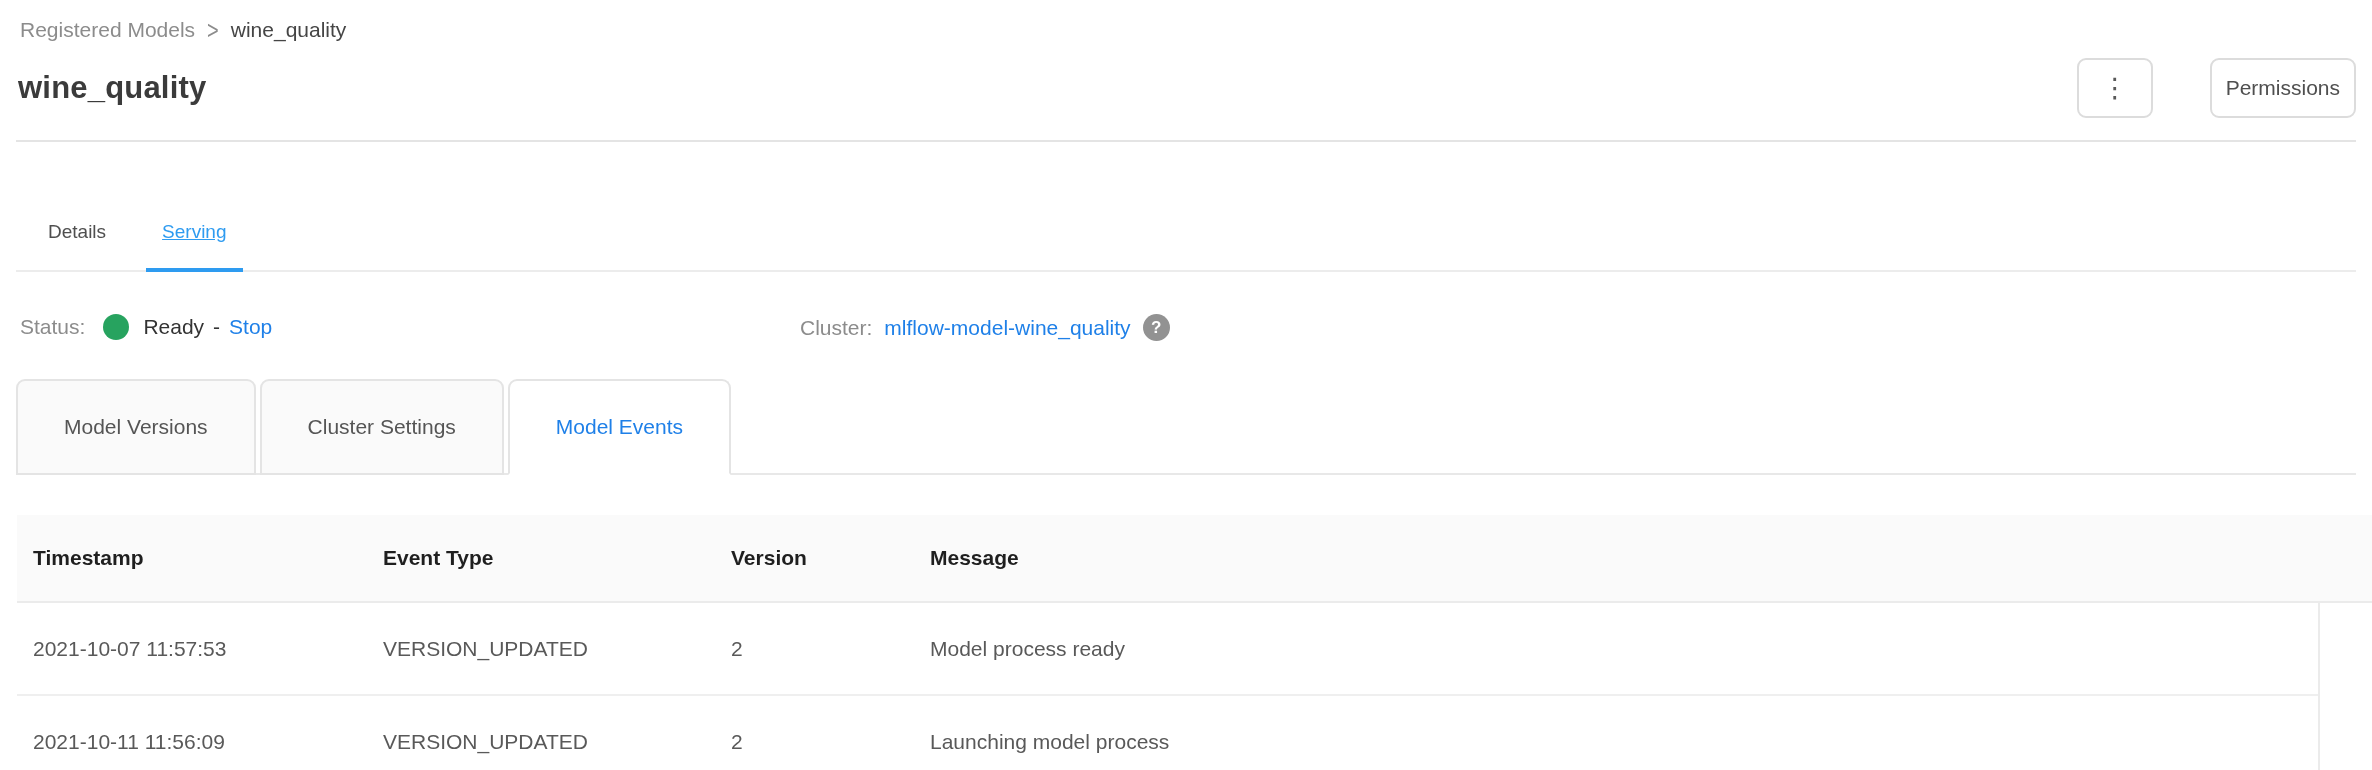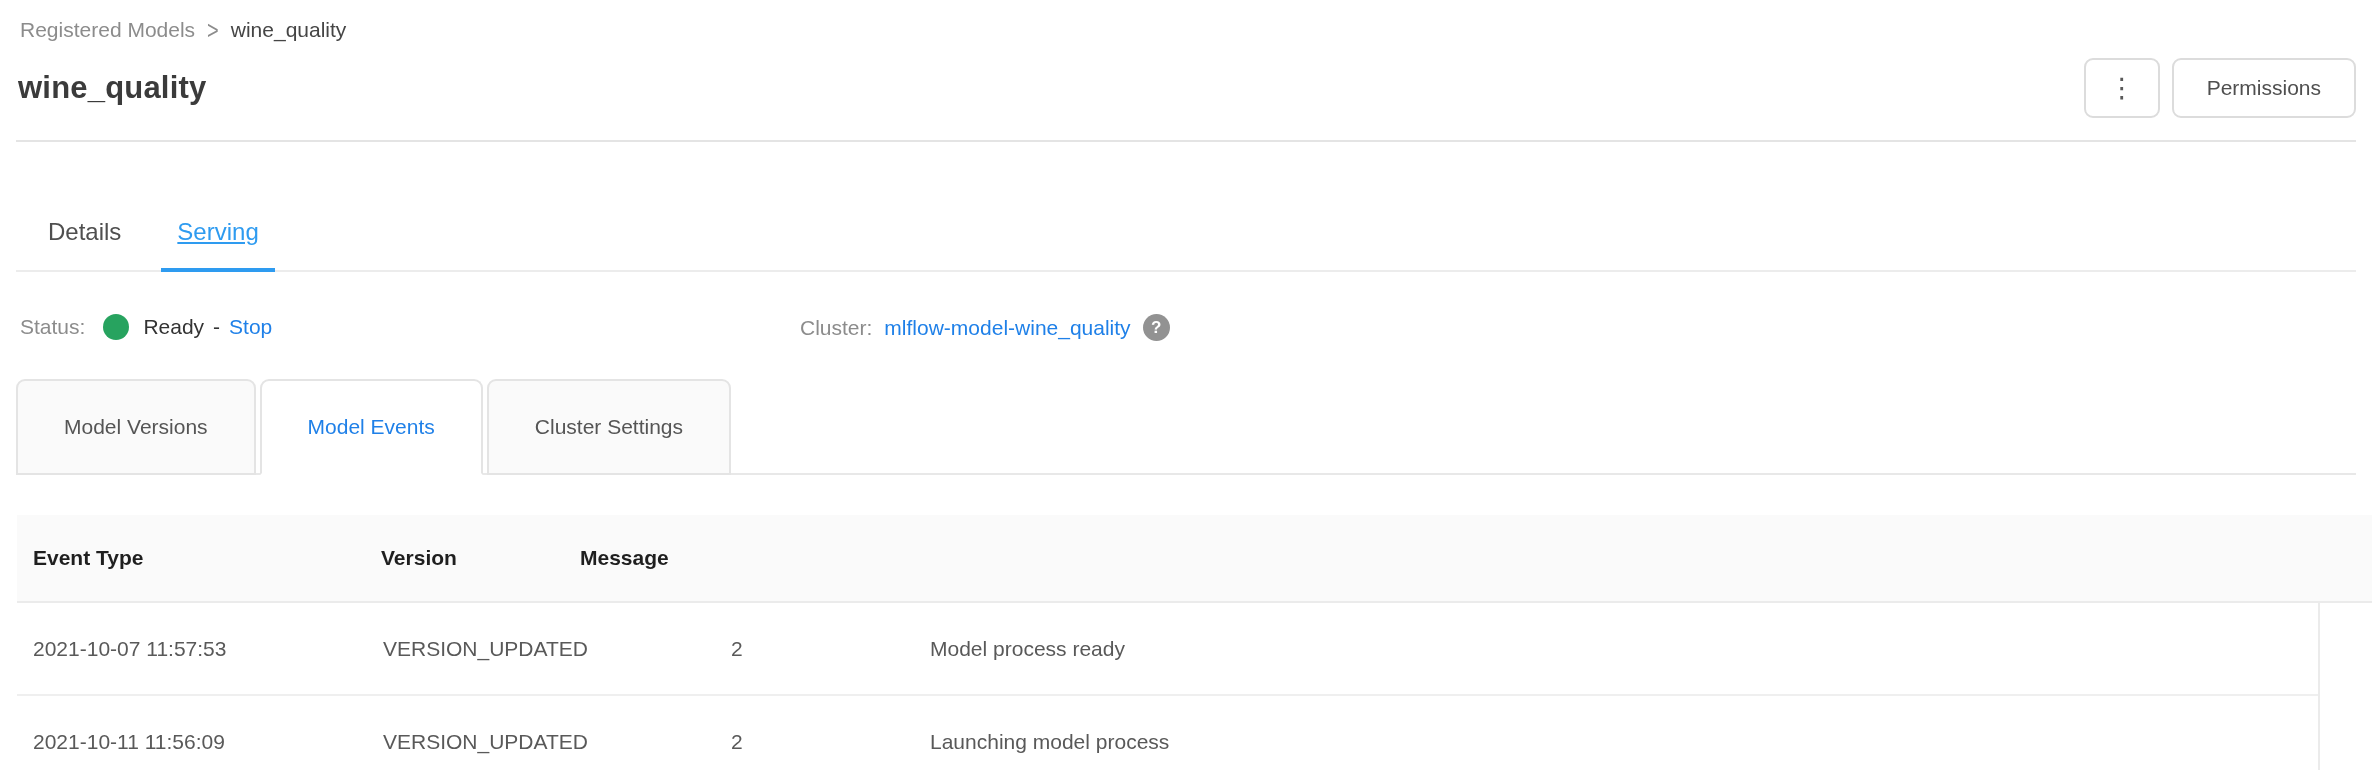"Permissions" .btn-permissions { margin-left: none -> 45px; padding: 0 33px -> 0 14px }
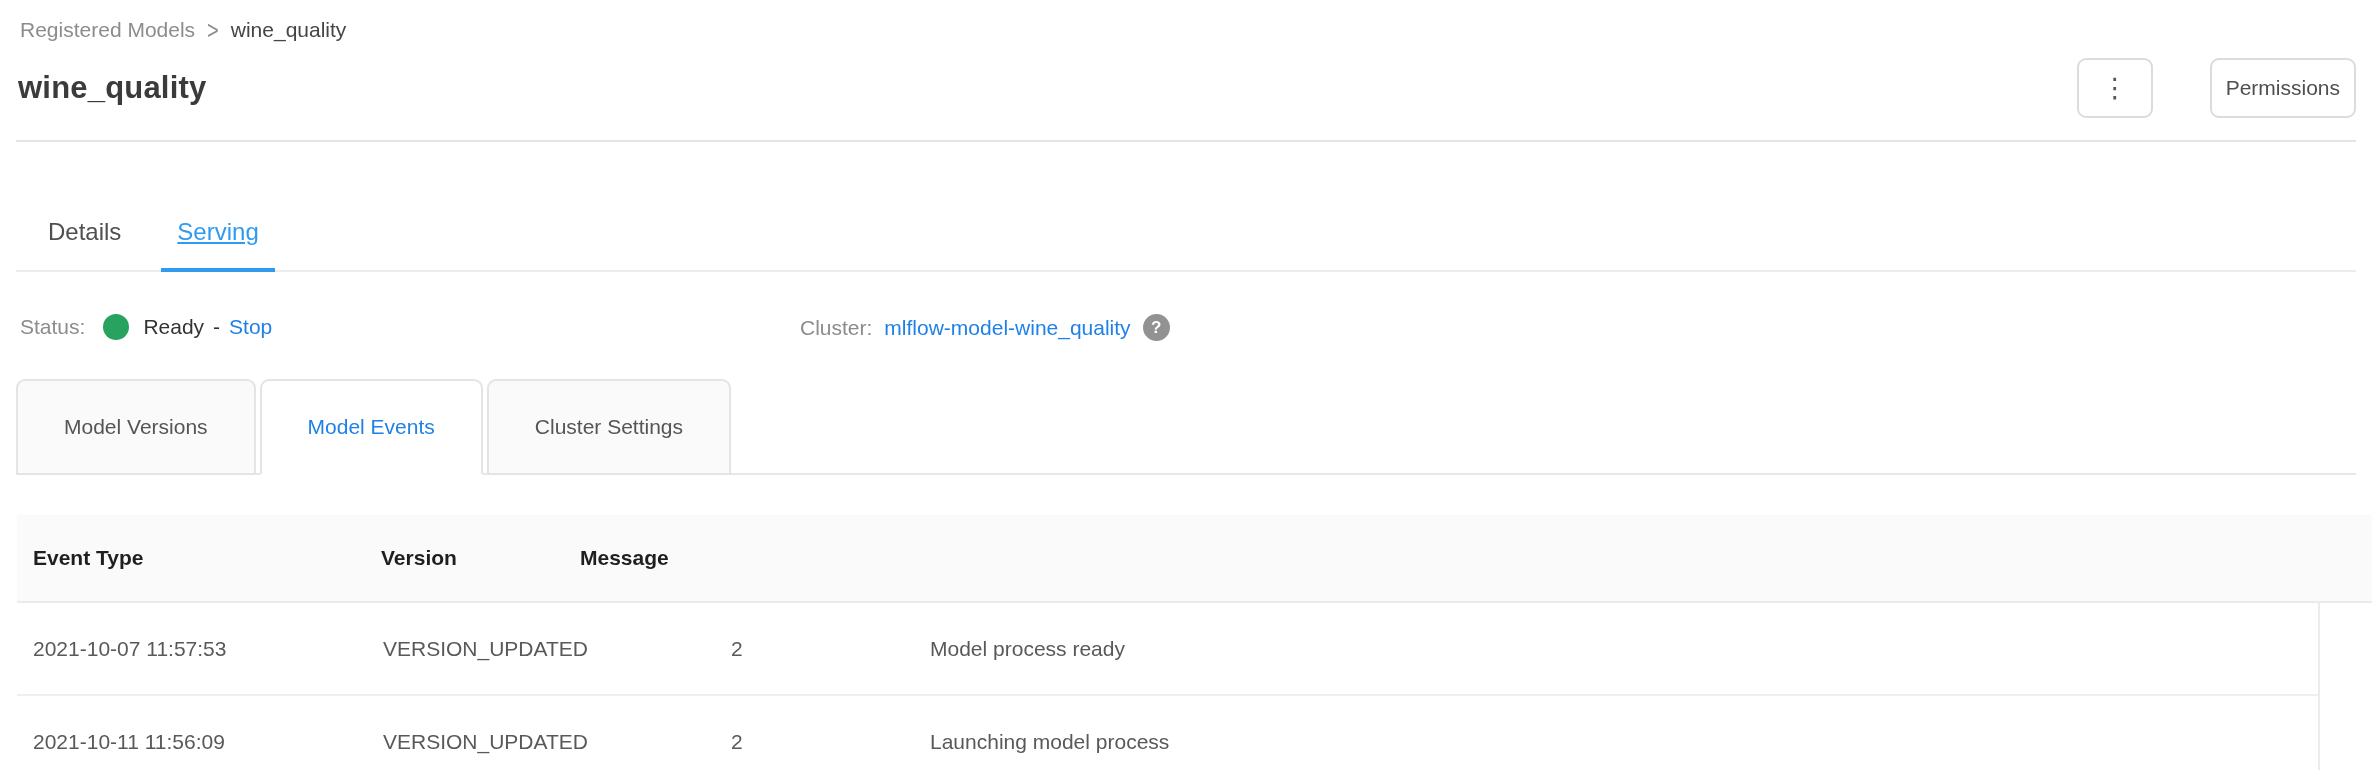"Details" .tab { font-size: 24px -> 19px }
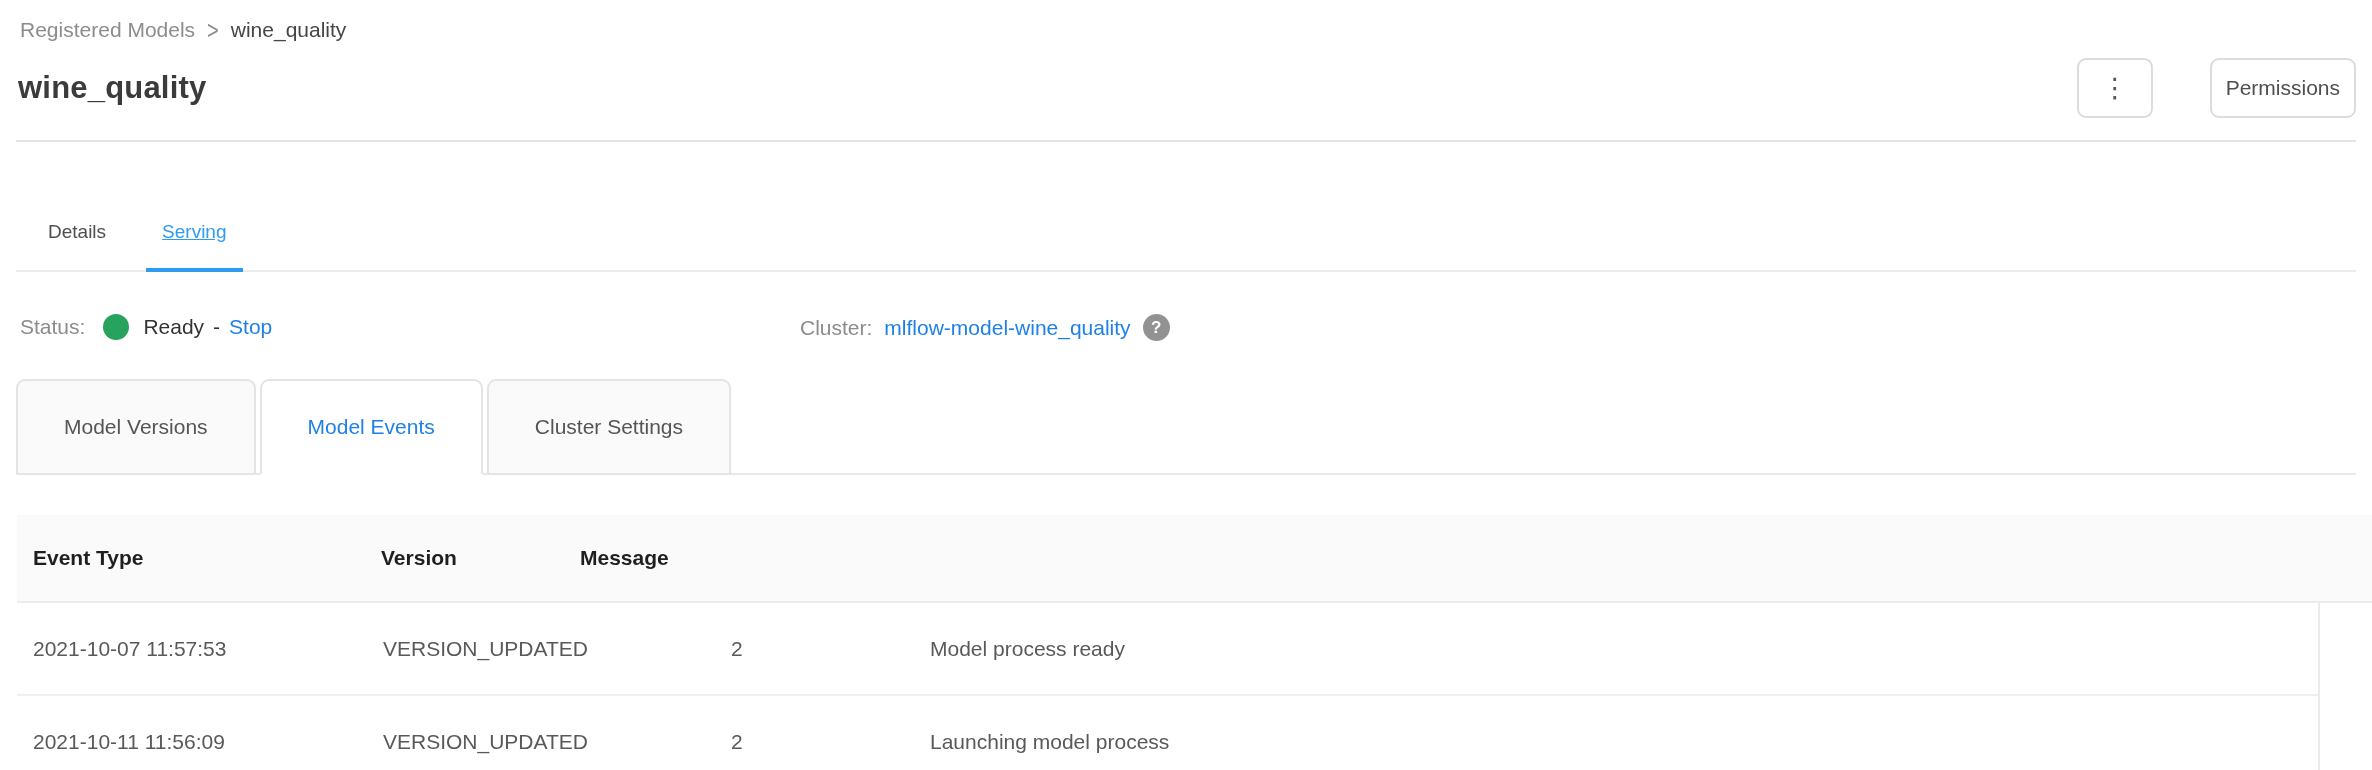"Model Events" div.subtab { order: before "Cluster Settings" -> after "Cluster Settings" }
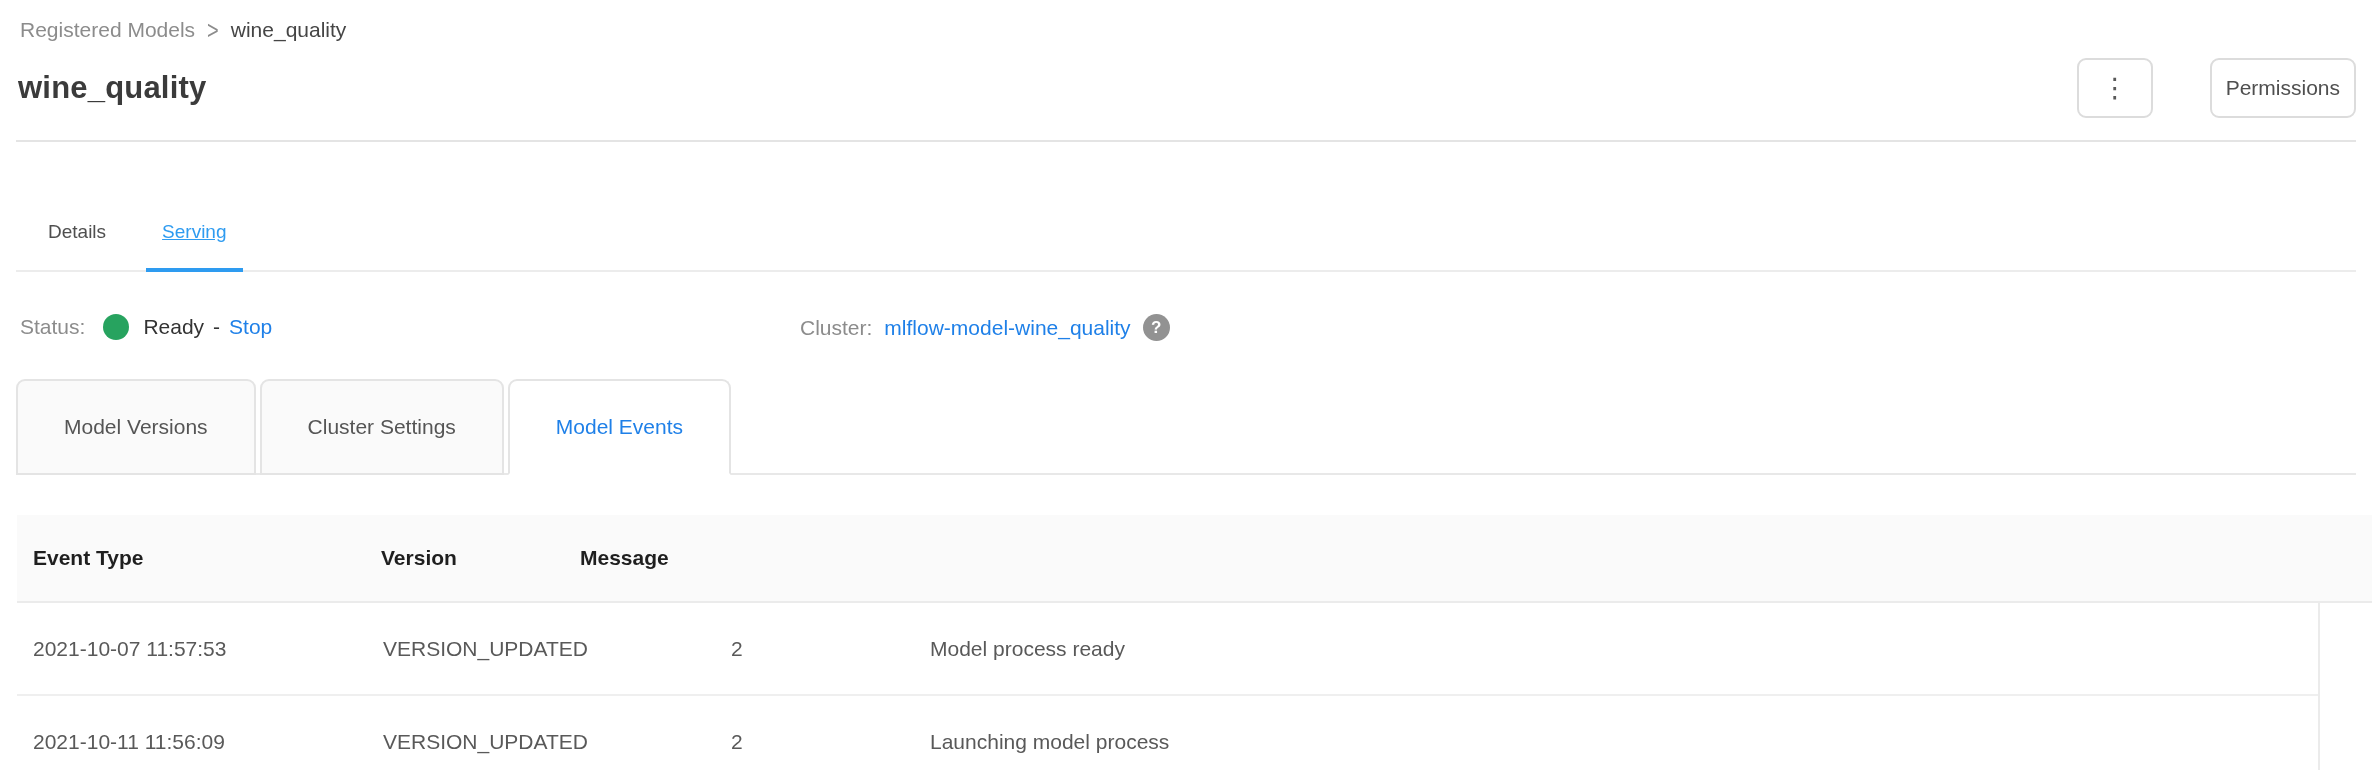"Timestamp" div.cell { html: none -> <div>Timestamp</div> }
